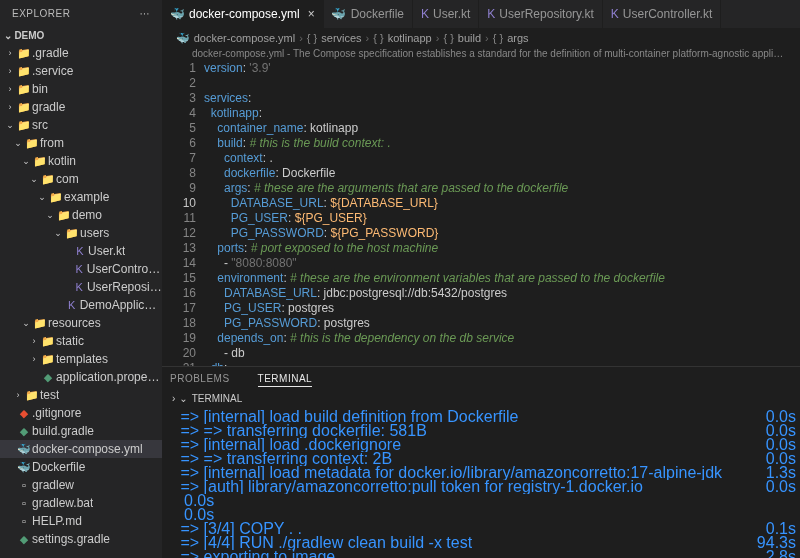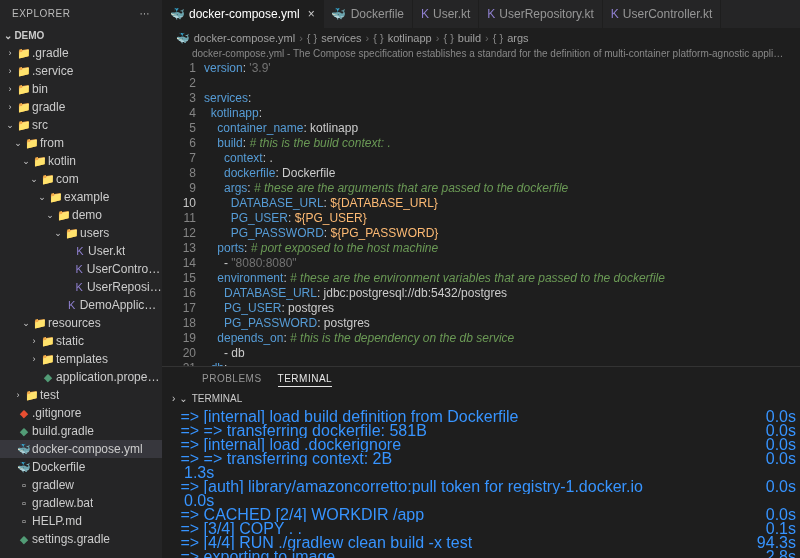"PROBLEMS" .panel-tabs { gap: 16px -> 28px; margin-left: 32px -> none }
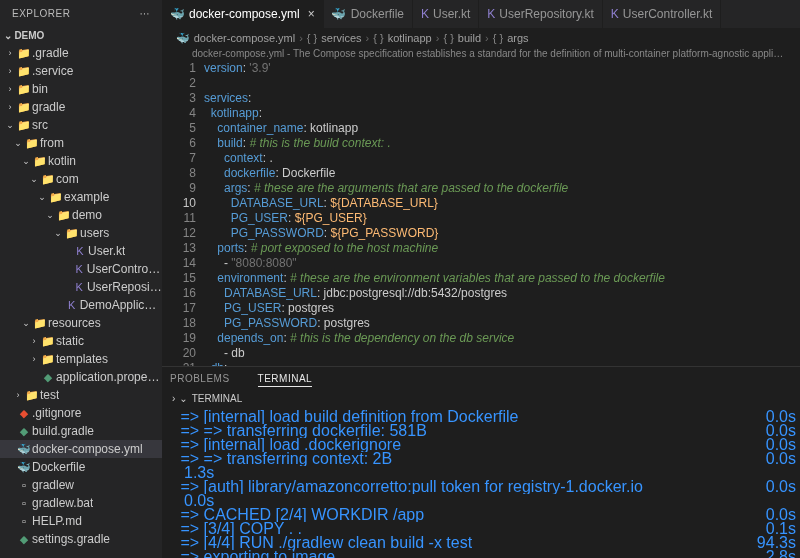"=> [internal] load metadata for" span.term-l { html: none -> <span> =&gt; [internal] load metadata for docker.io/library/amazoncorretto:17-alpine-jdk</span> }
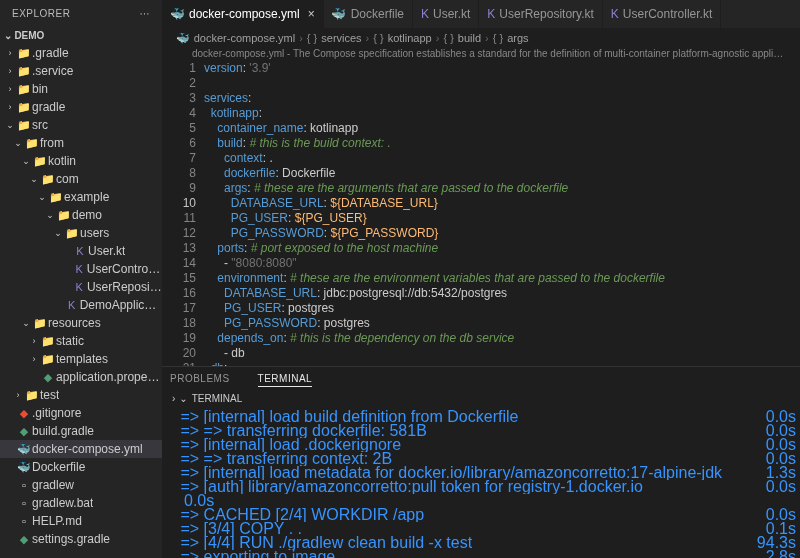"=> CACHED [2/4] WORKDIR /app" span.term-l { html: <span> =&gt; CACHED [2/4] WORKDIR /app</span> -> none }
